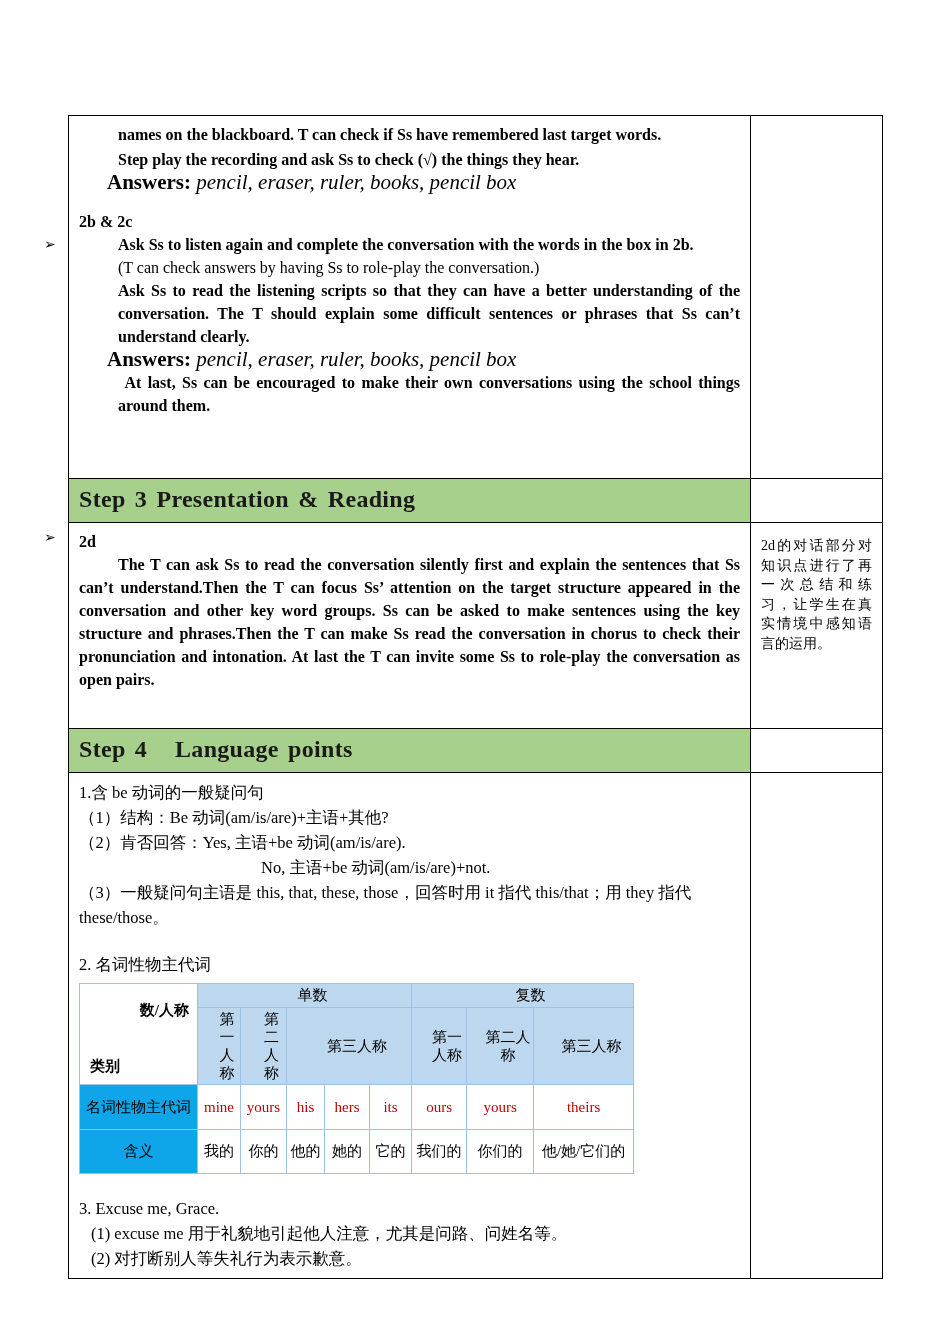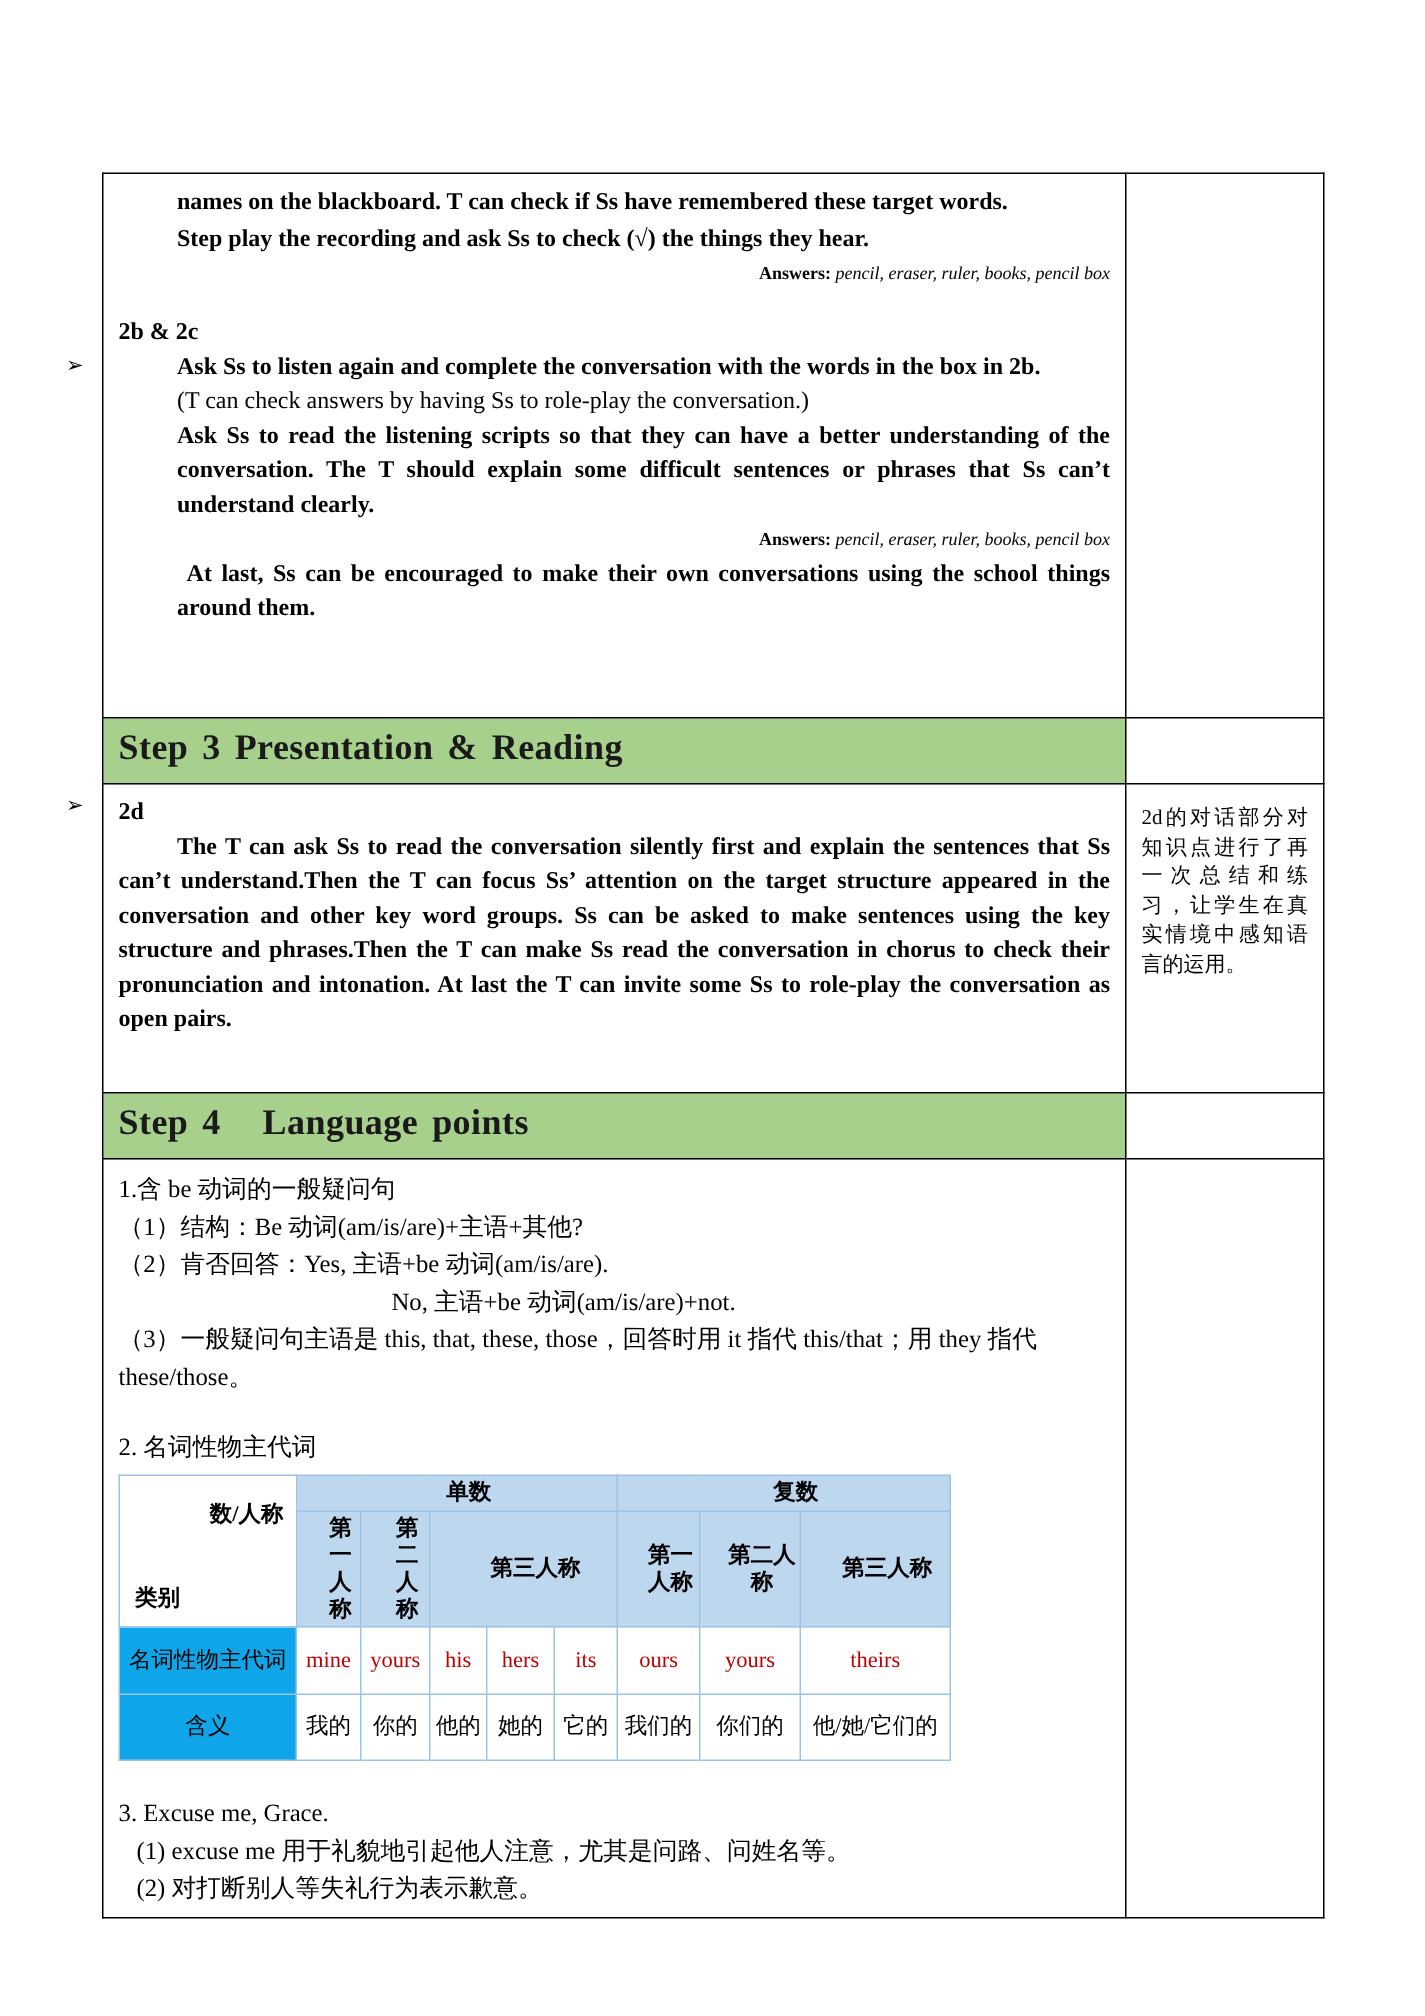"names on the blackboard. T" div.p-en { text: these -> last }
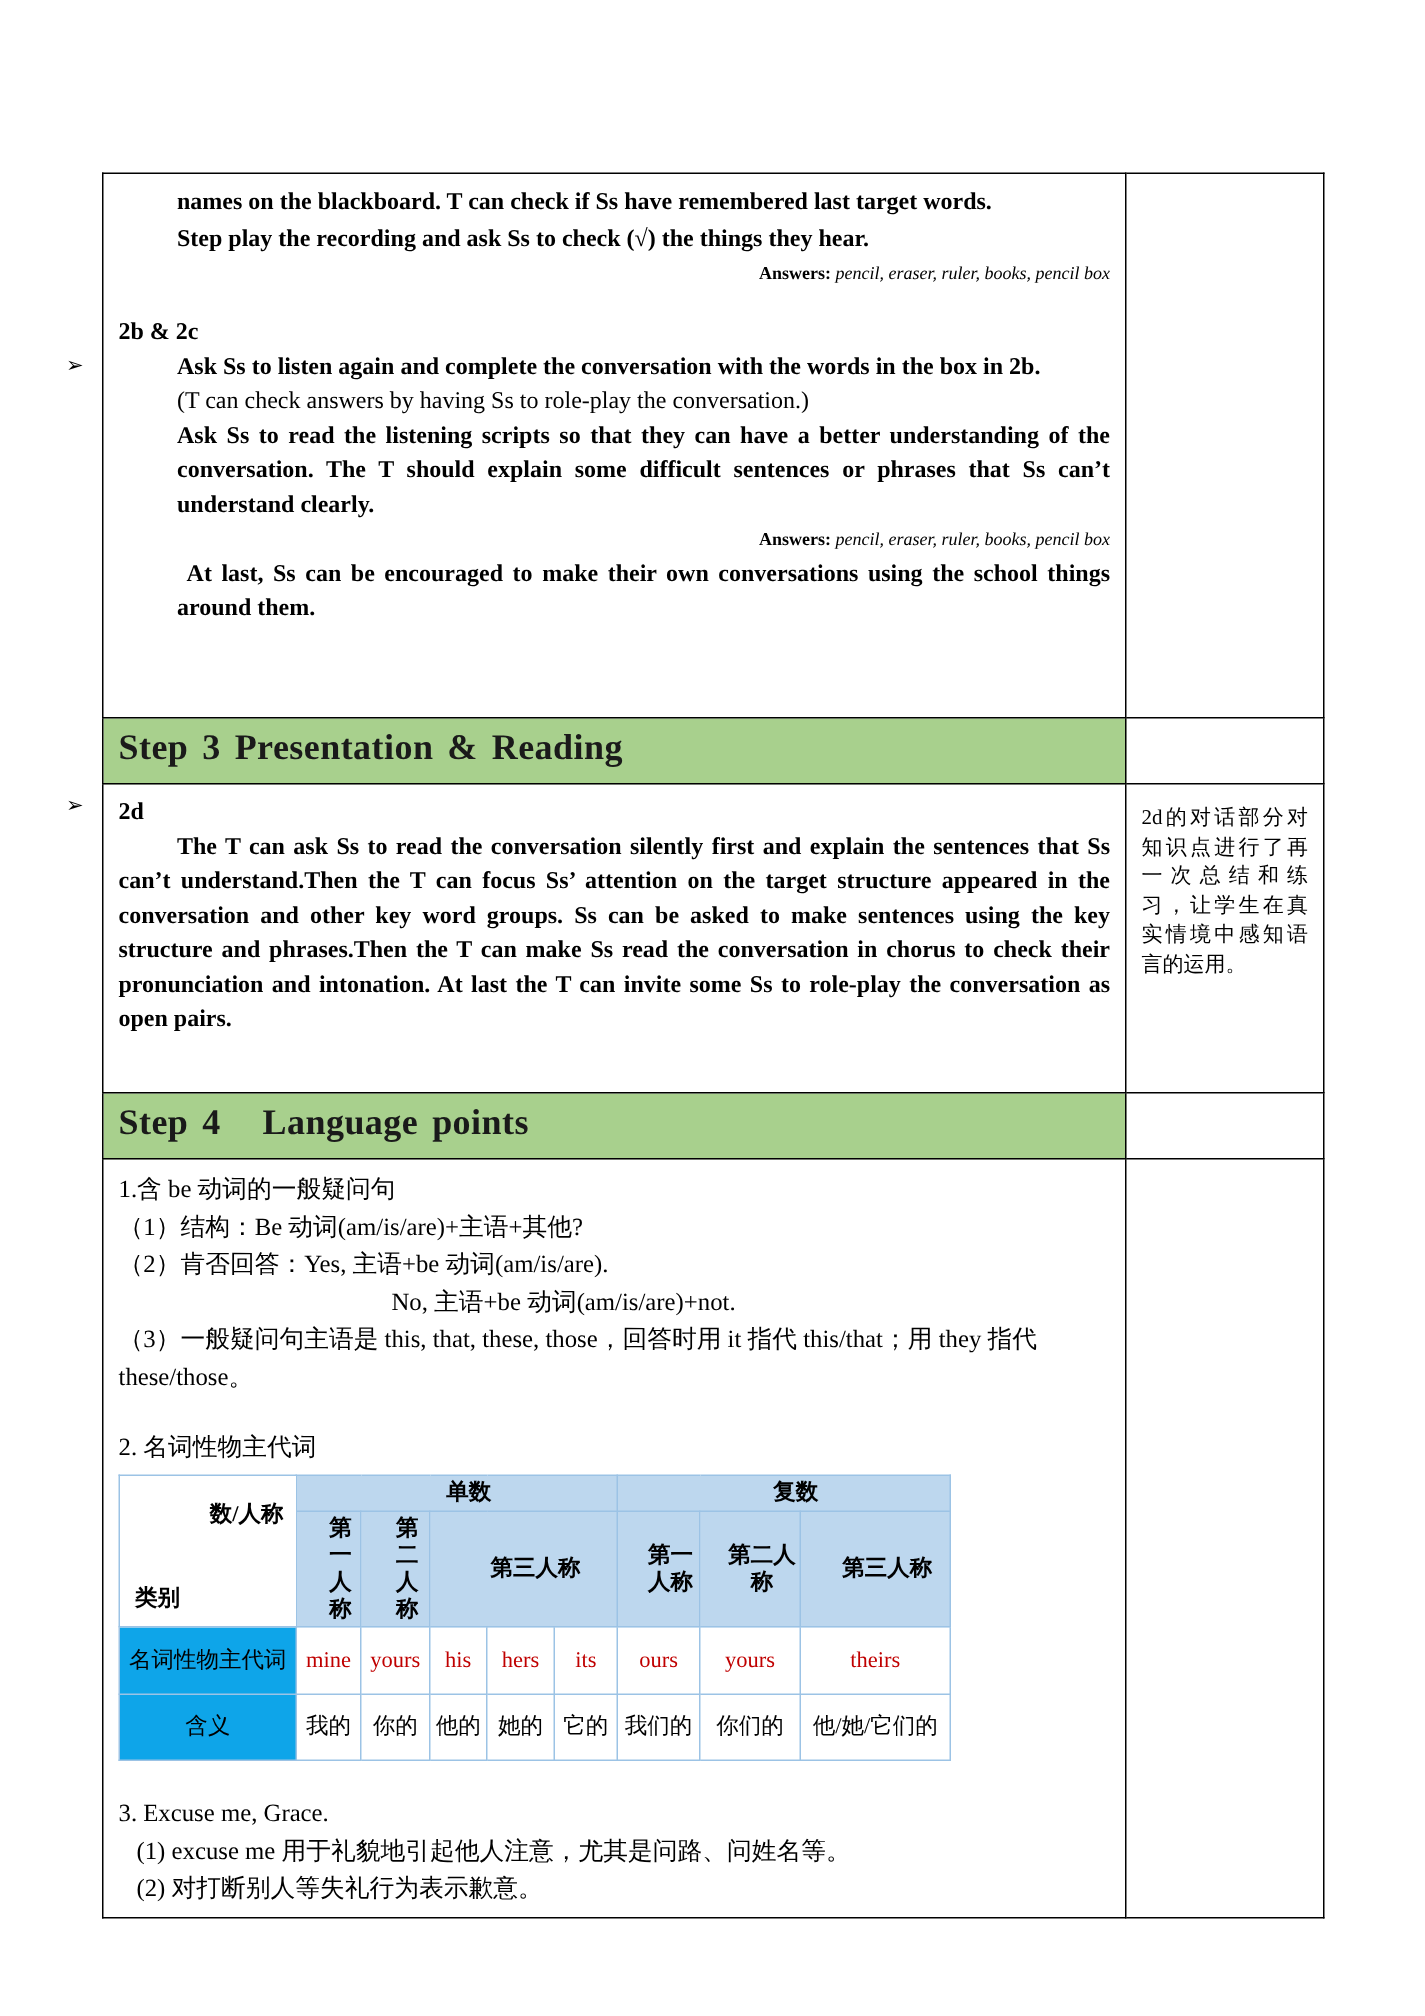"Answers: pencil, eraser, ruler, books," .answers { font-size: 12px -> 21px; text-align: right -> none }
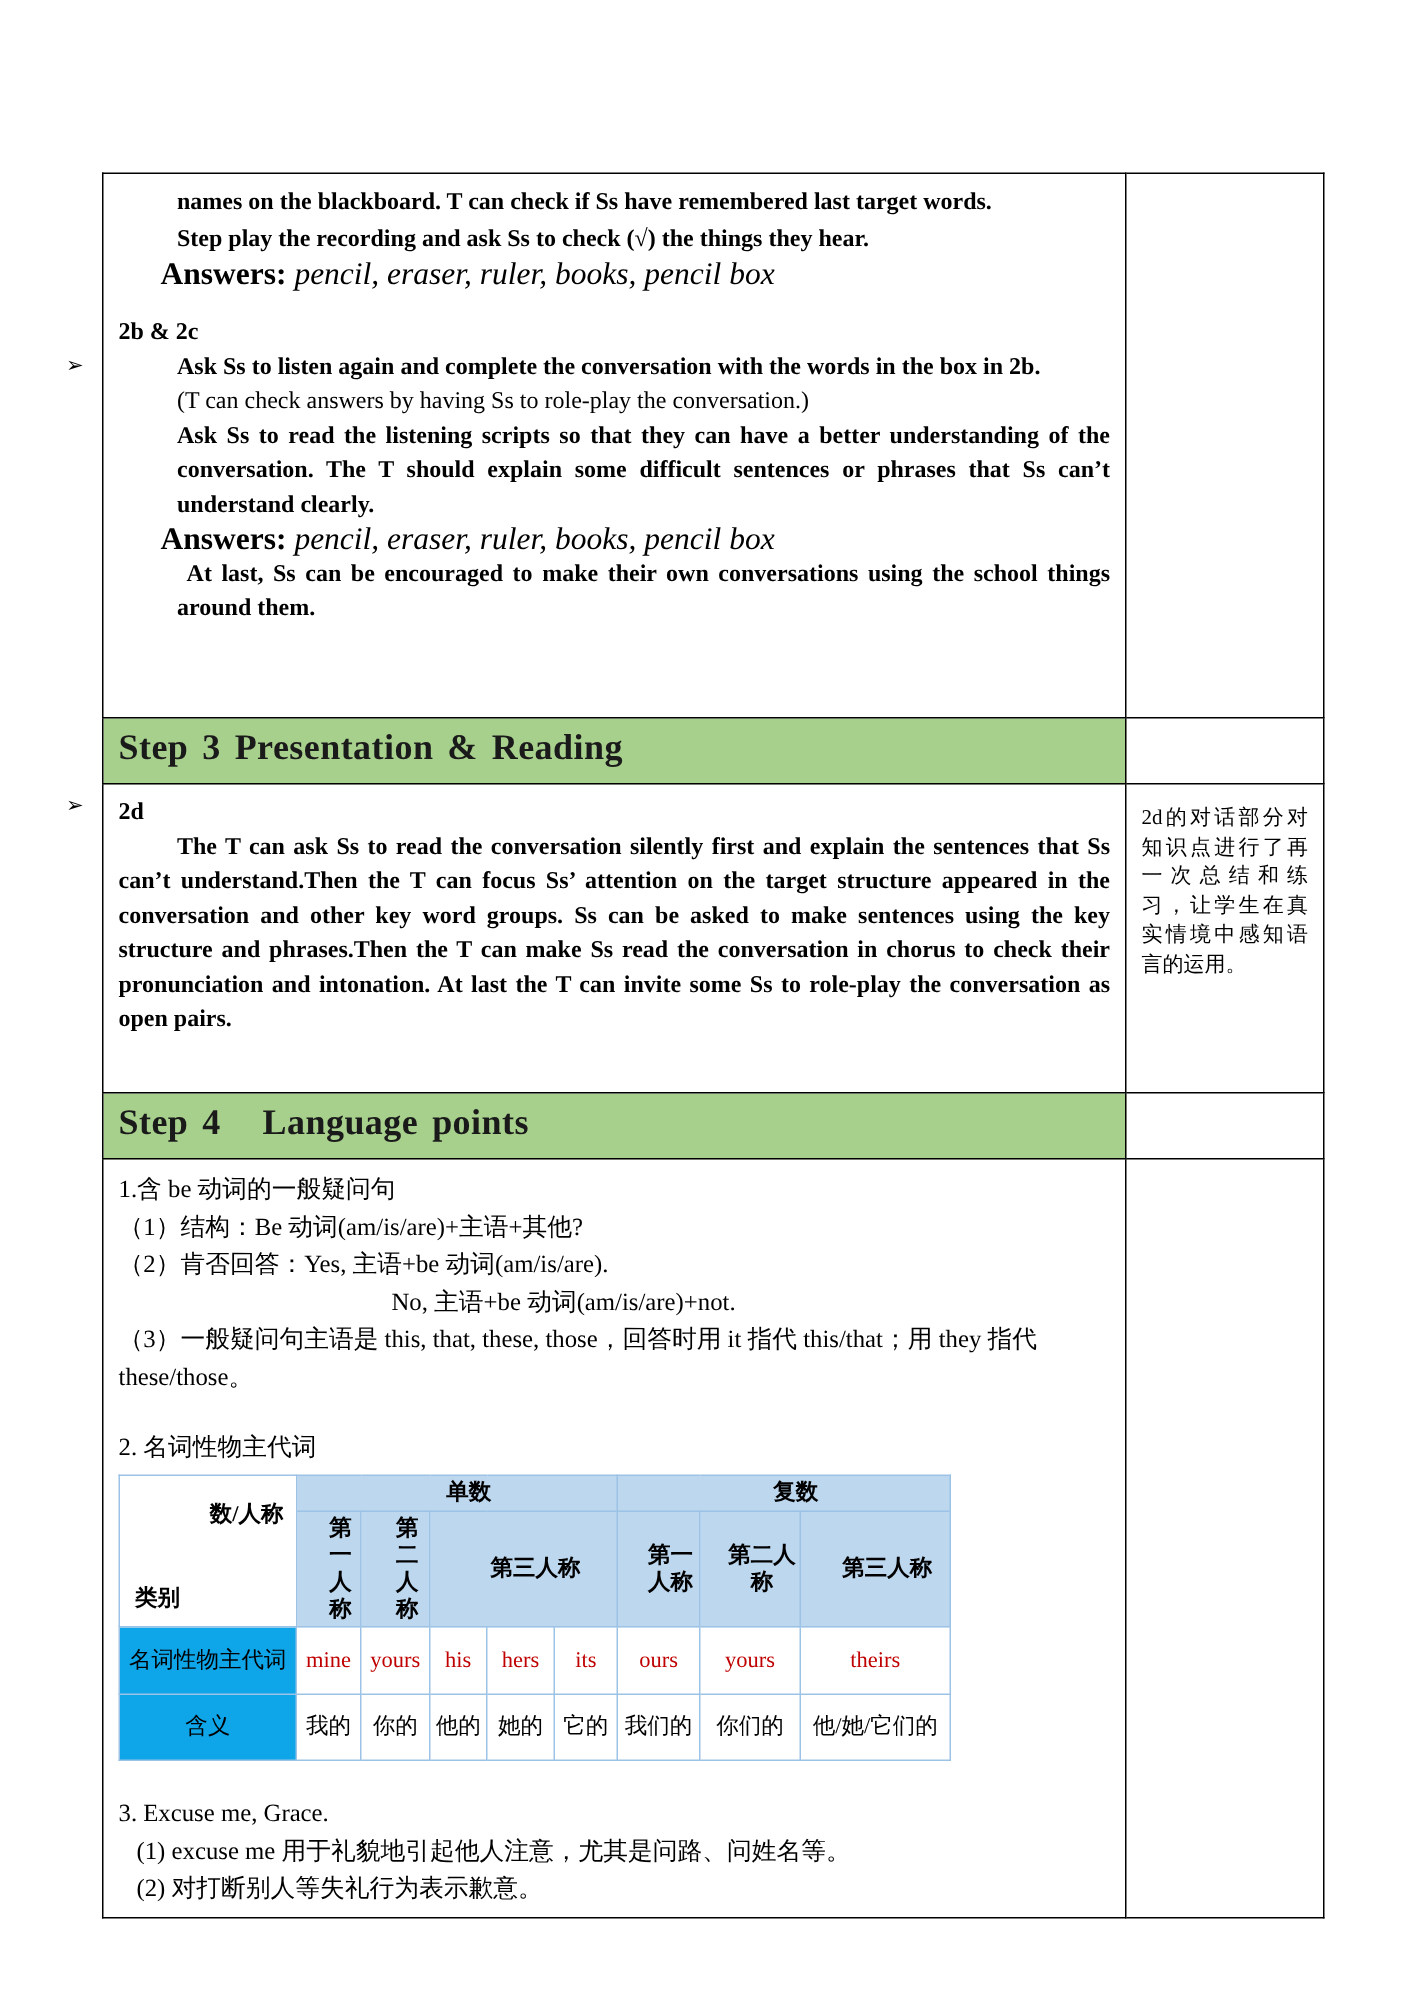"单数" table.pron td.hdr { font-weight: bold -> normal }
